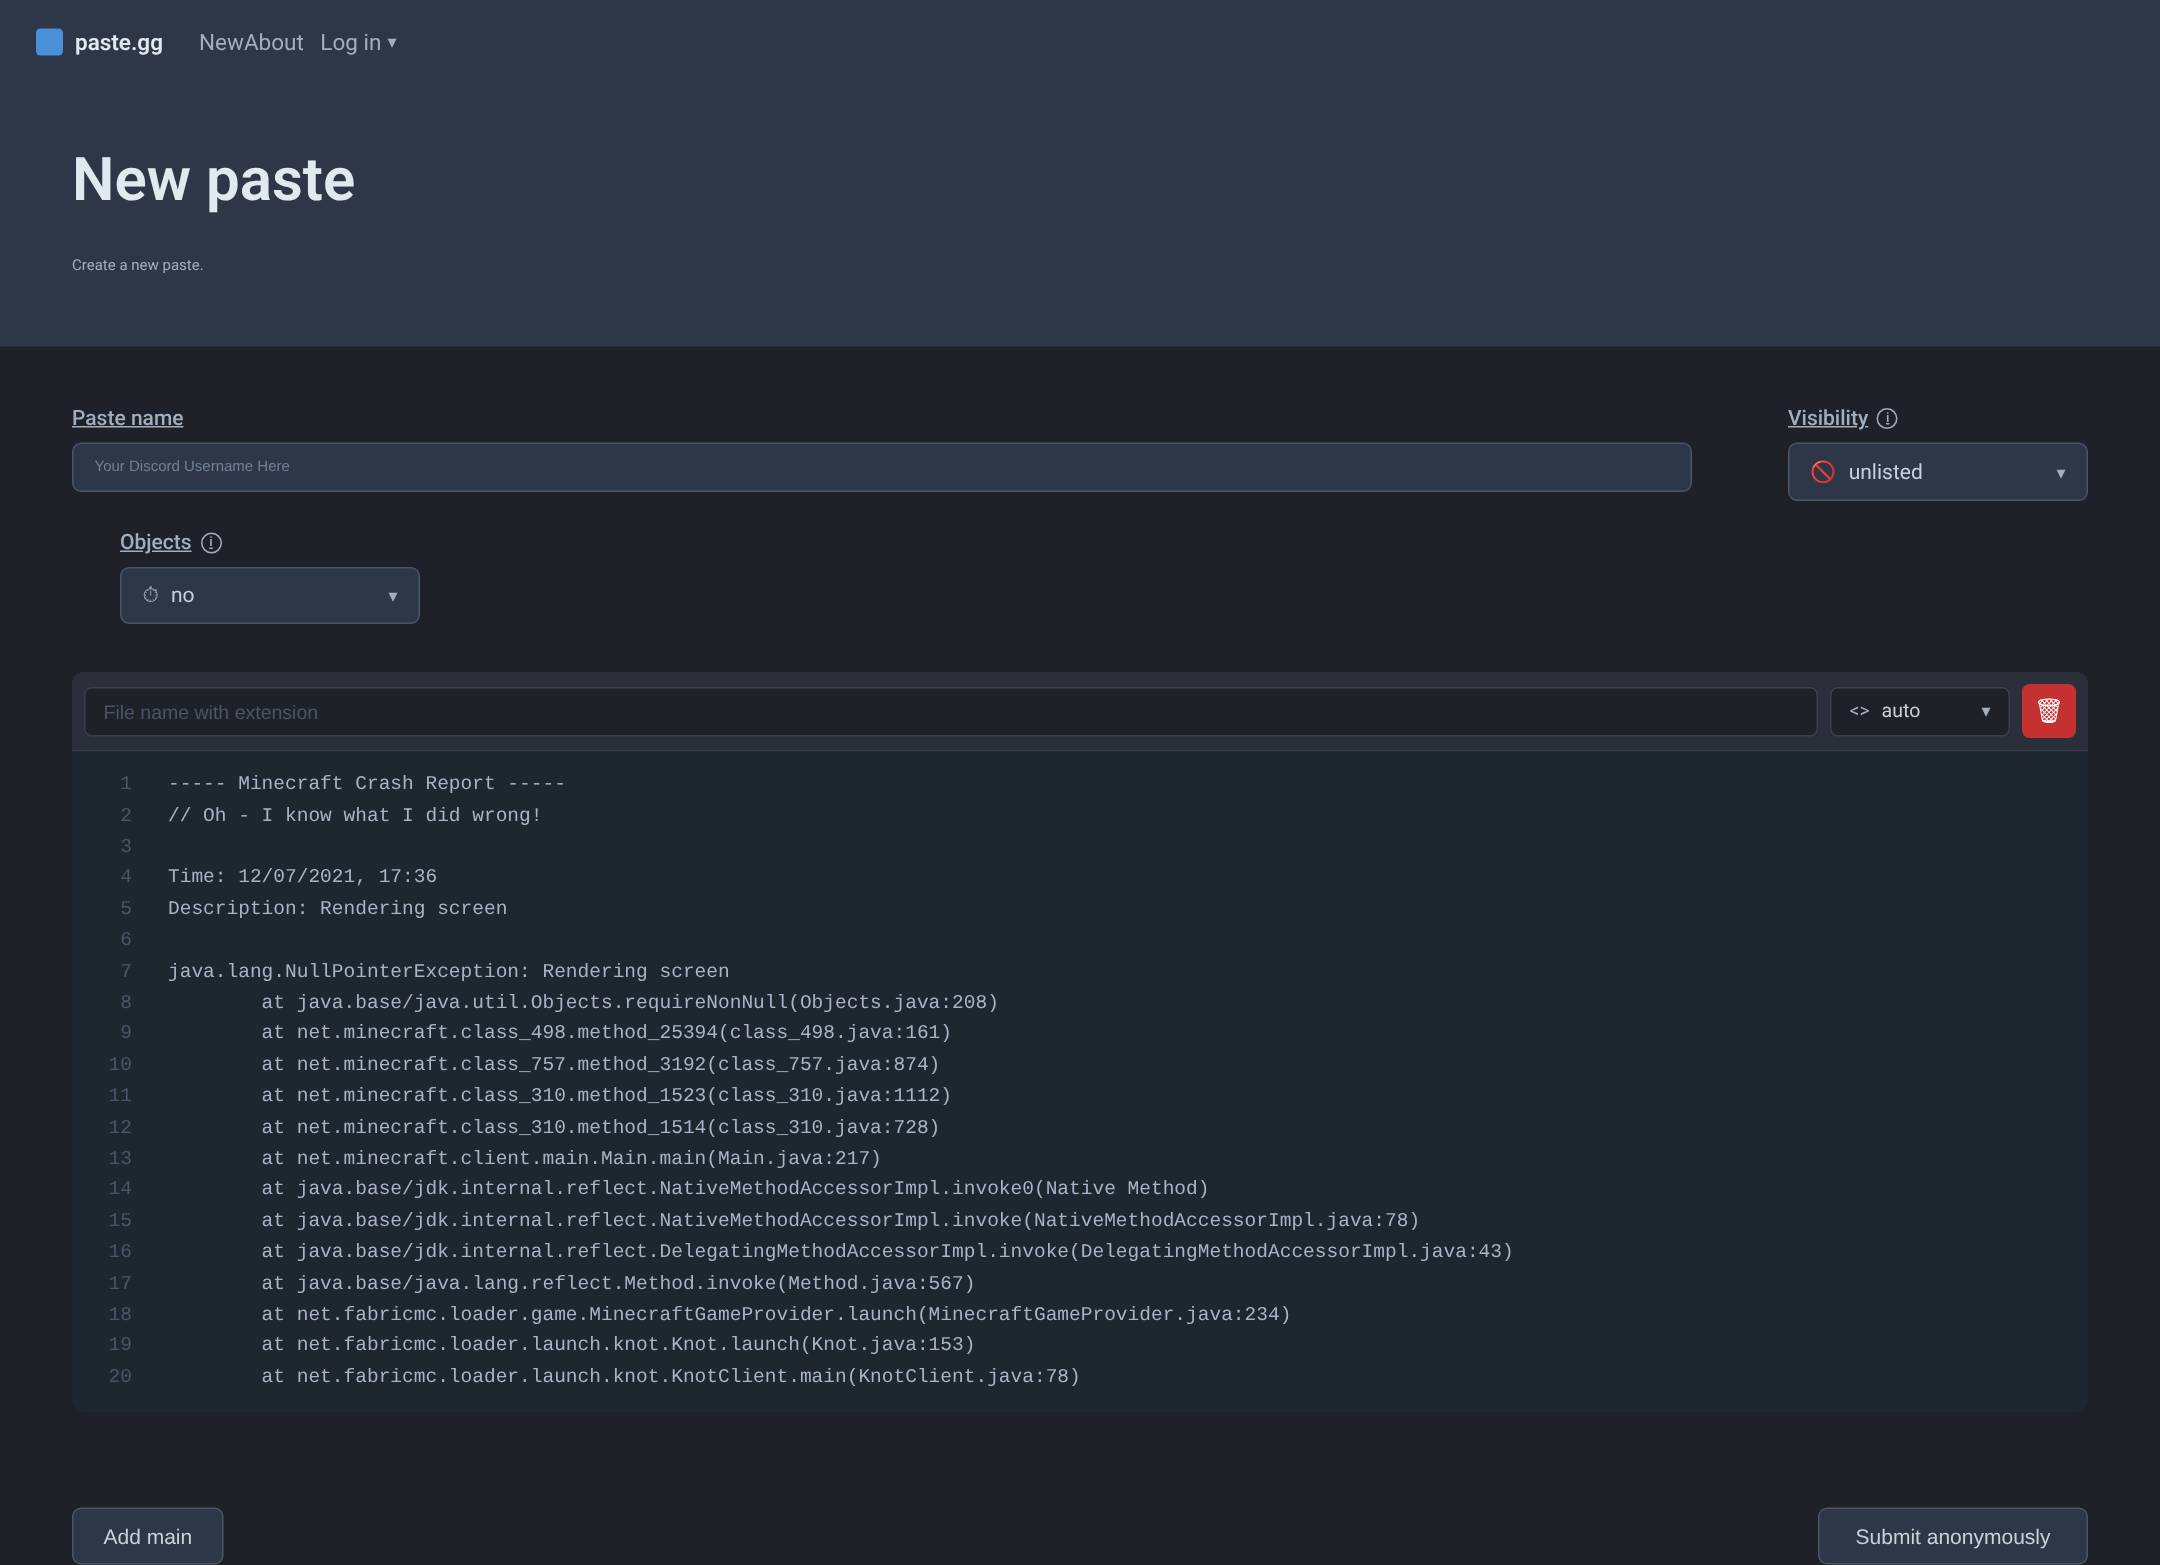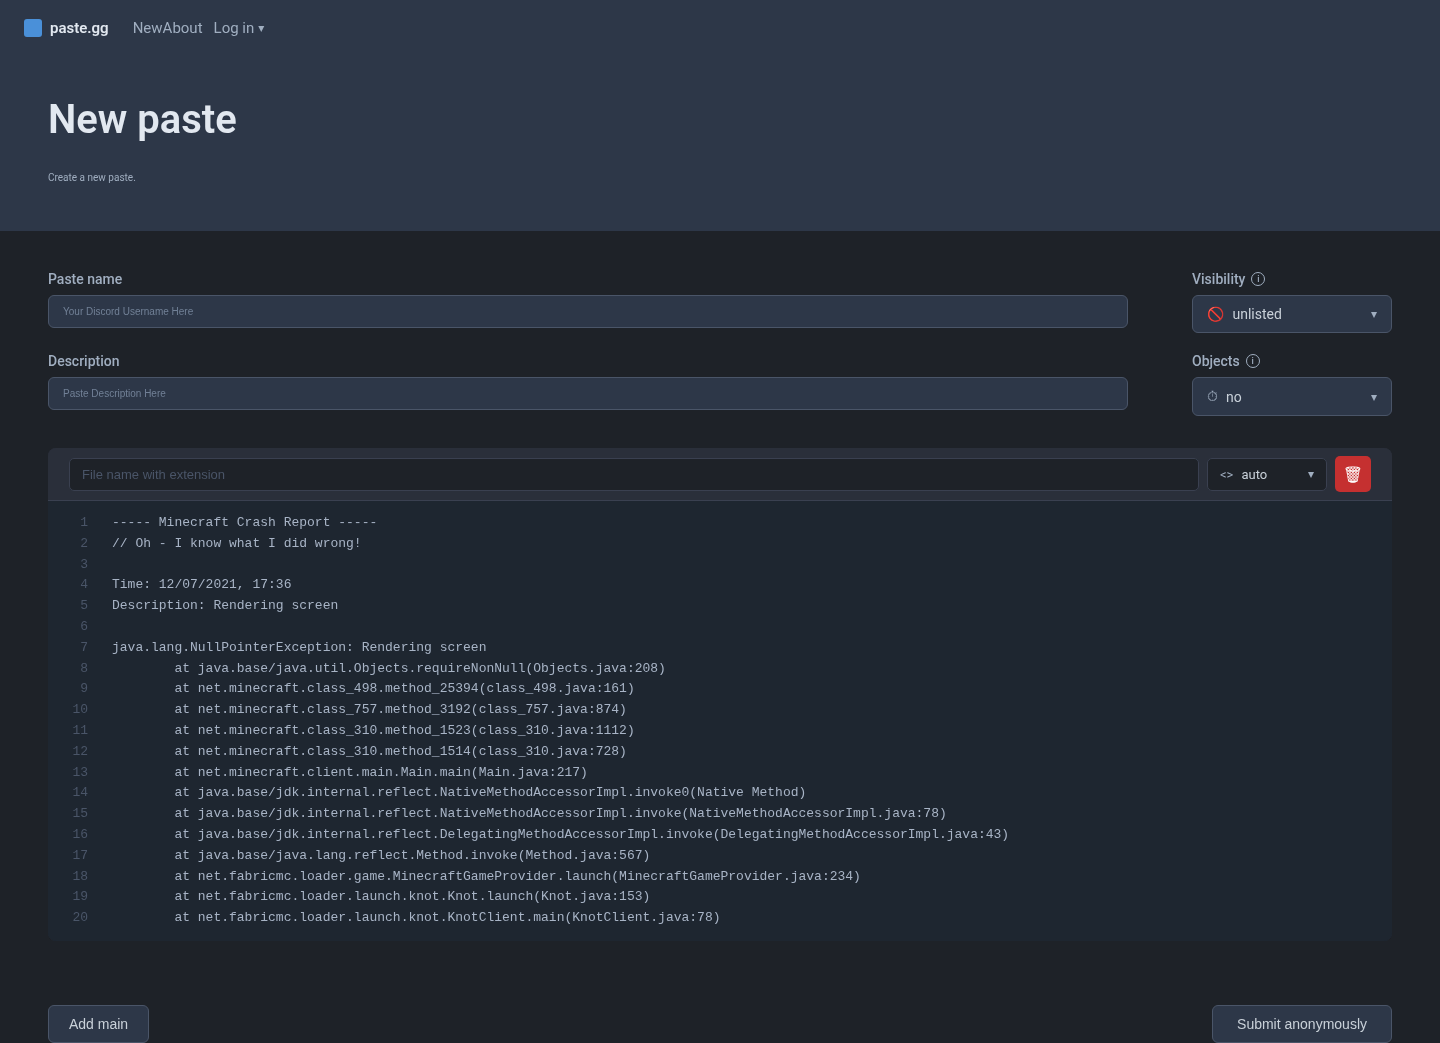"Paste name" .form-label { text-decoration: none -> underline }
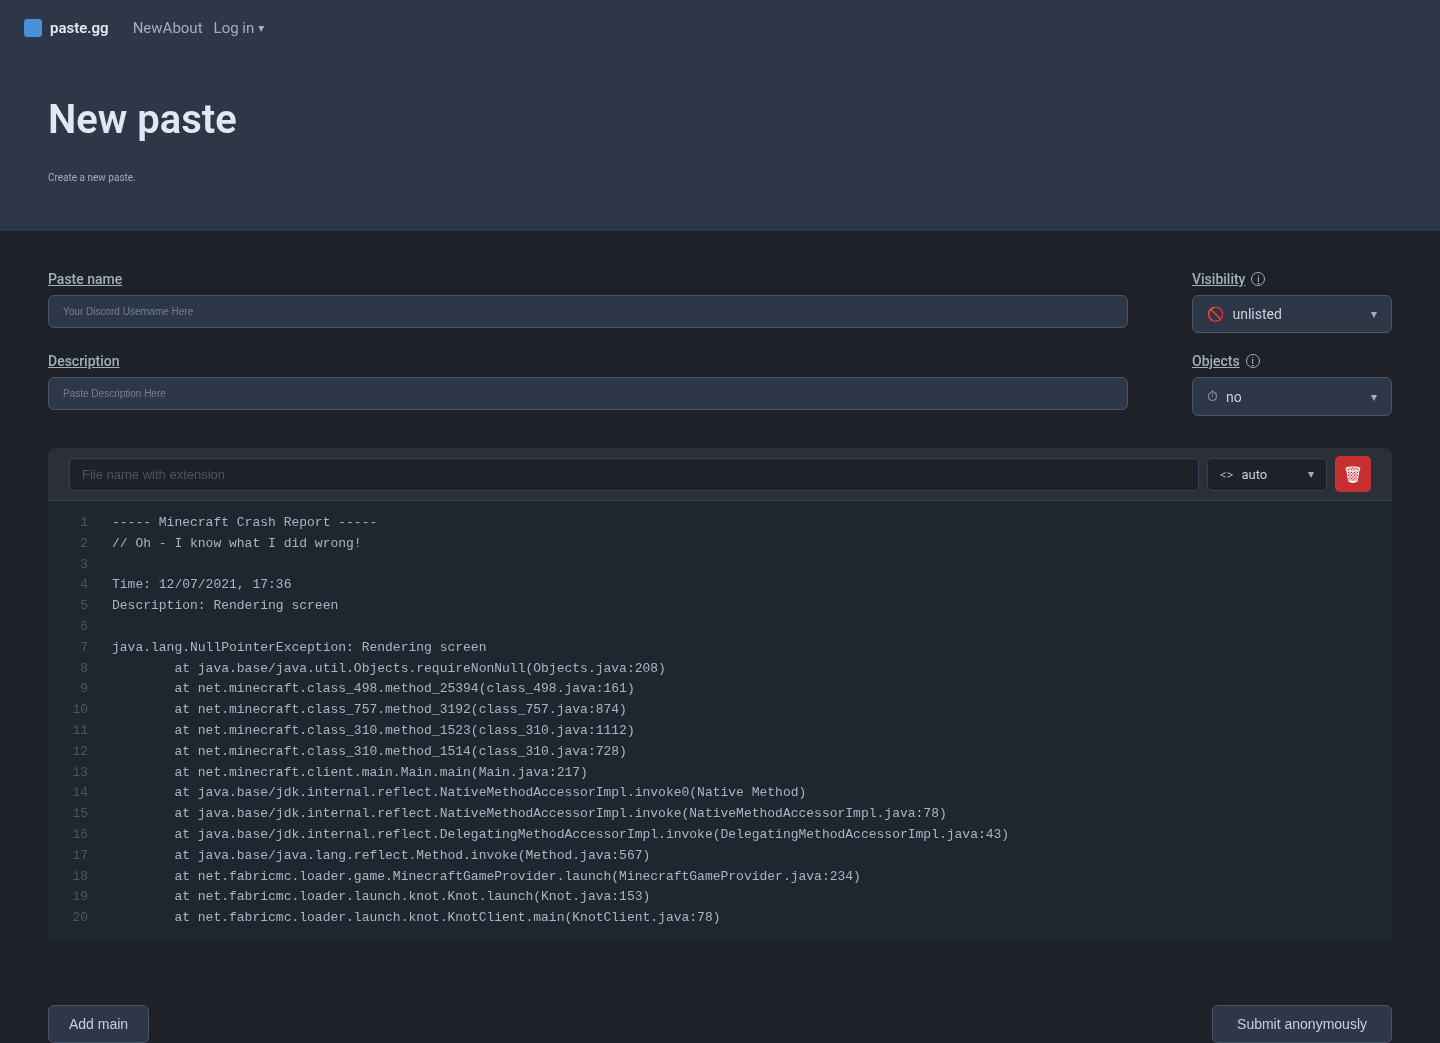"Description" div.col-left { html: <div> <label>Description</label> <input> </div> -> none }
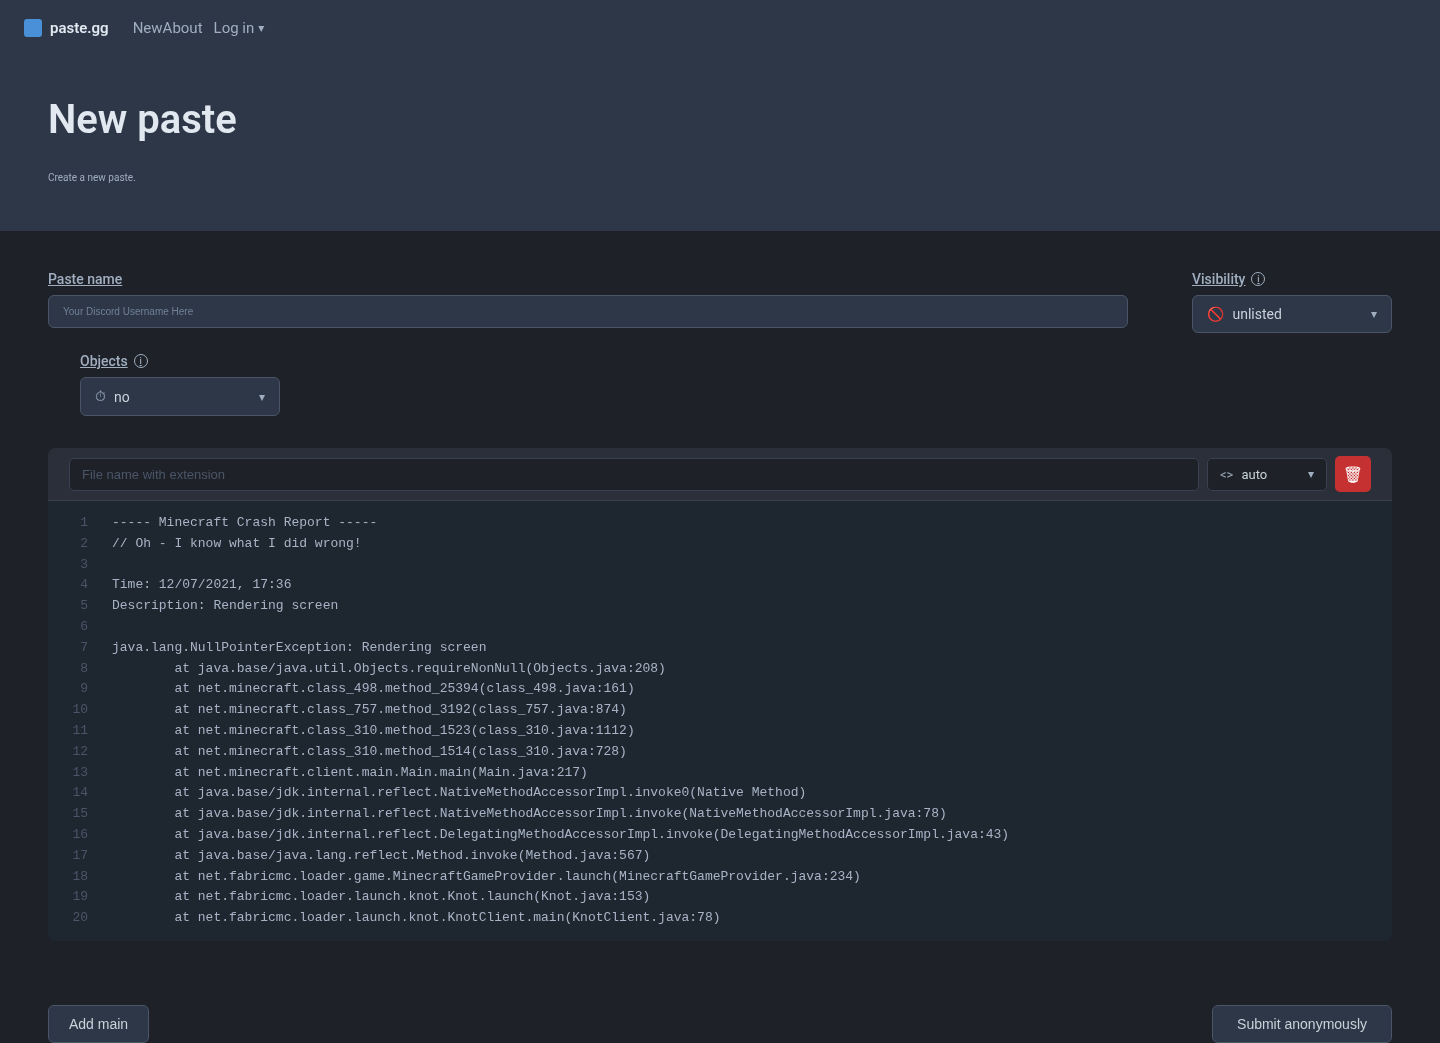"File name with extension" .editor-toolbar { padding: 8px 21px -> 8px 8px }
